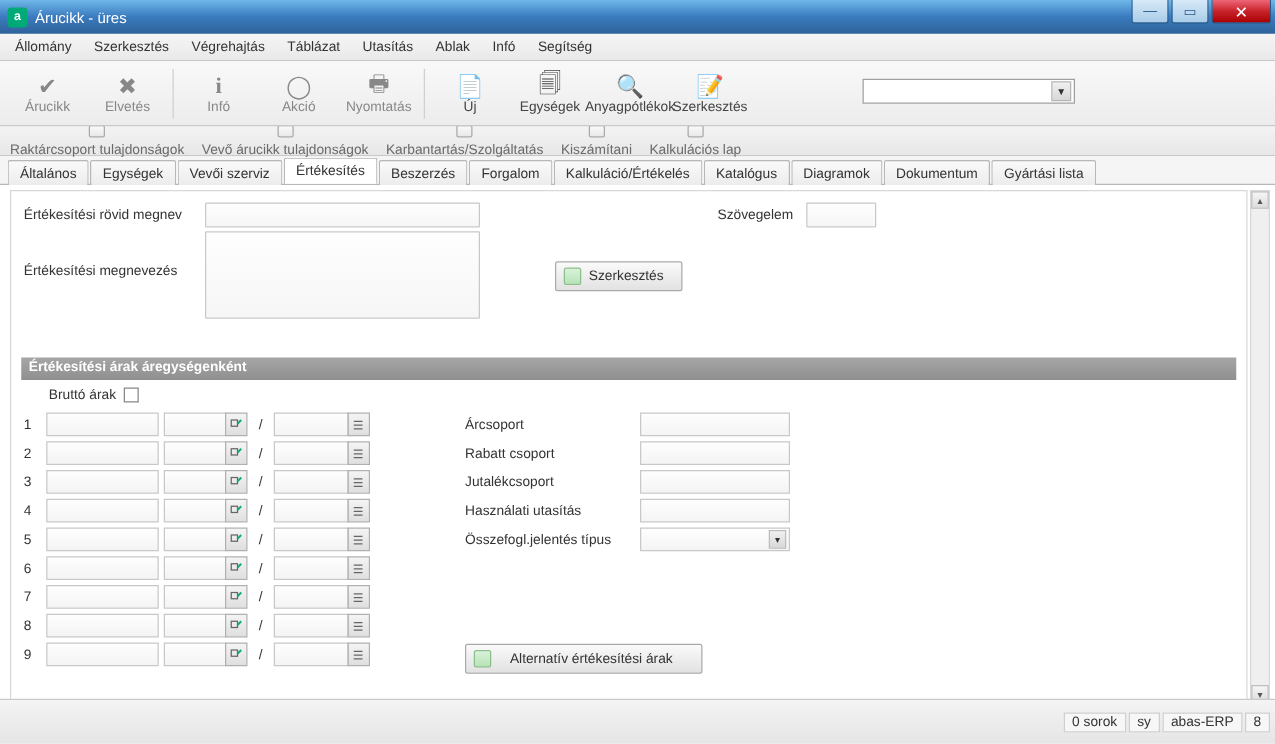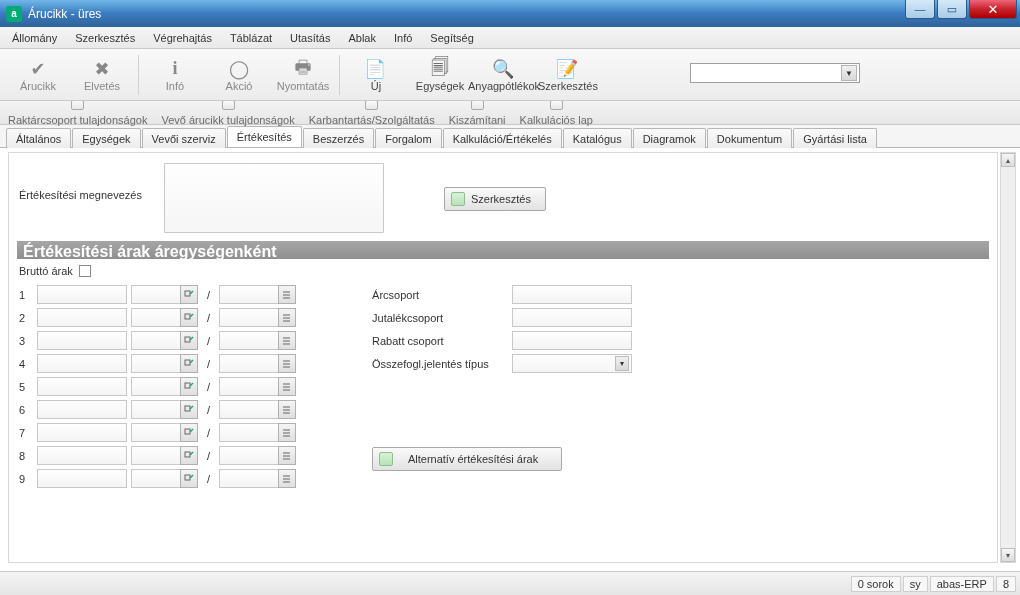"Értékesítési rövid megnev" div.row { html: none -> <div> <div>Értékesítési rövid megnev</div> <div></div> <div> <span>Szövegelem</span> <div></div> </div> </div> }
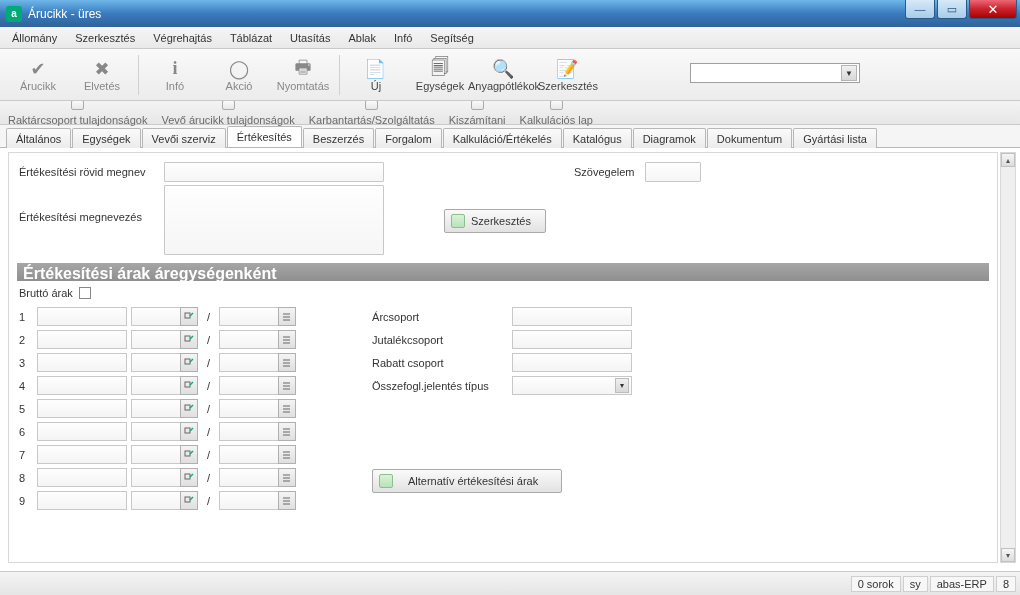"Értékesítési árak áregységenként" .ghdr { font-size: 16px -> 11px; margin: 8px -2px 6px -2px -> 31px -2px 6px -2px }
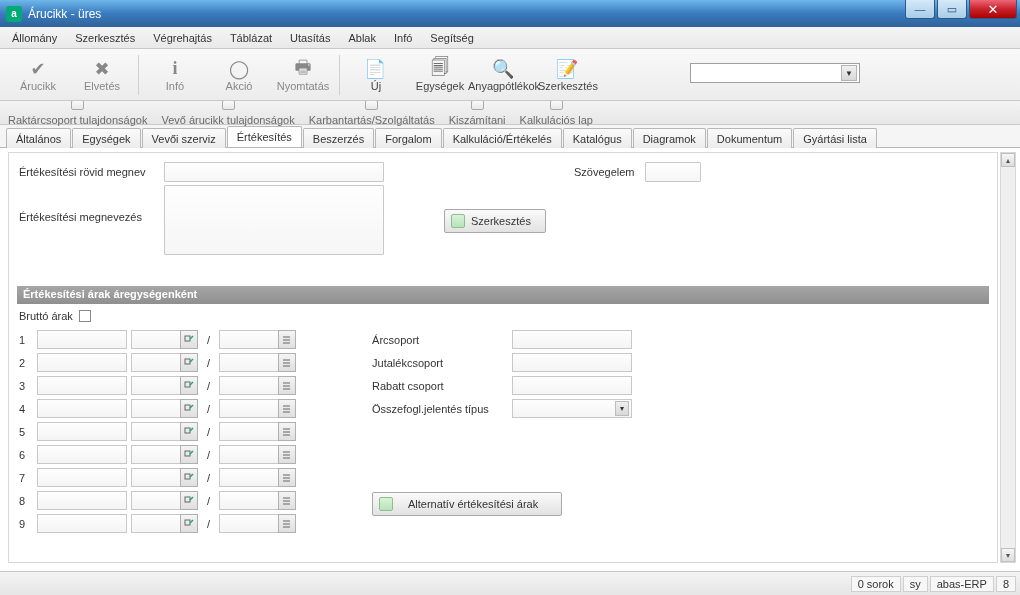"Bruttó árak" .check { margin: 6px 0 6px 0 -> 6px 0 6px 20px }
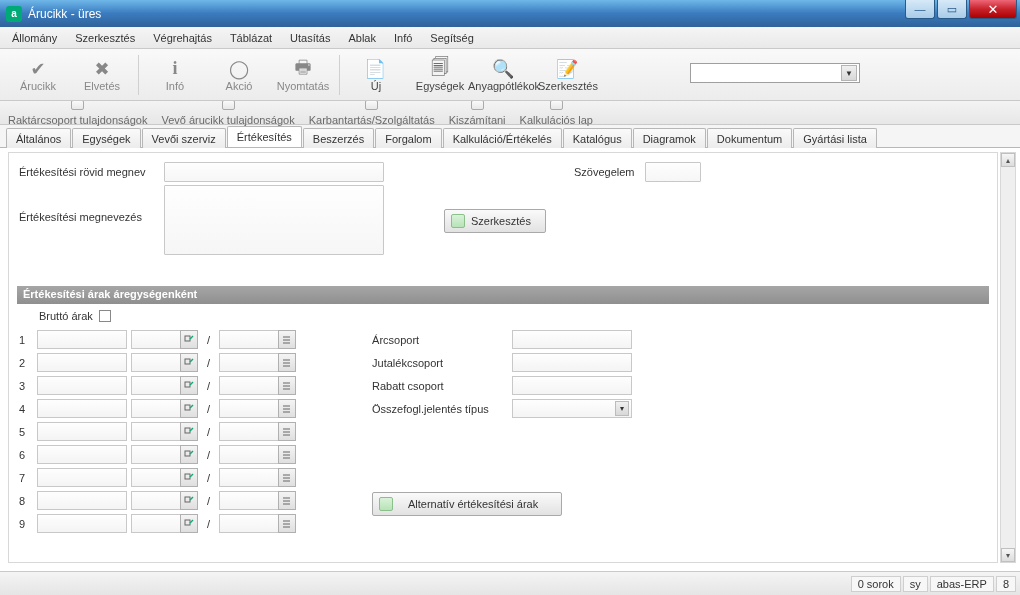"Jutalékcsoport" div.grr { order: before "Rabatt csoport" -> after "Rabatt csoport" }
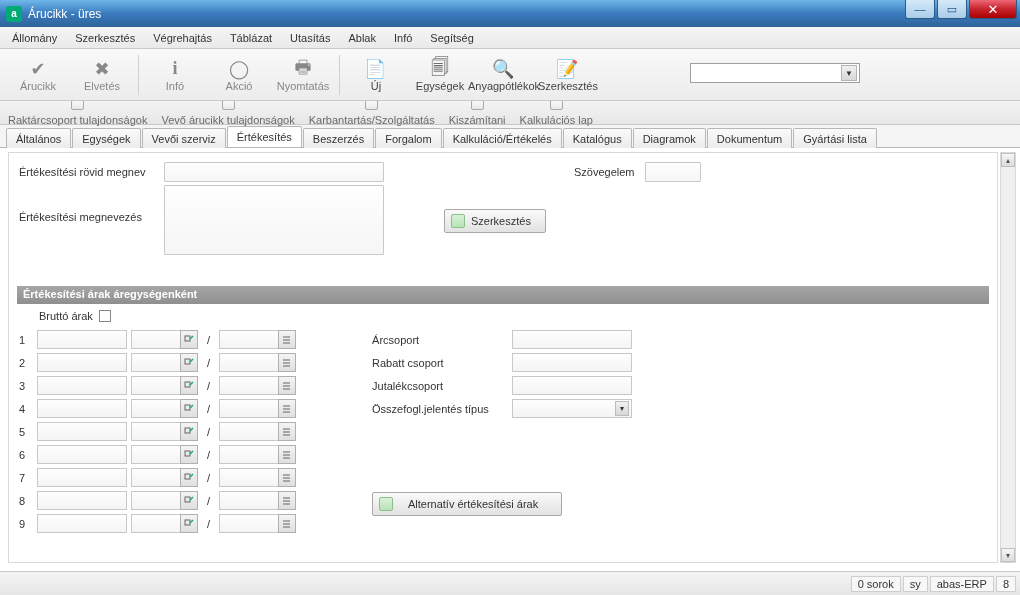"Használati utasítás" div.grr { html: none -> <div> <div>Használati utasítás</div> <div></div> </div> }
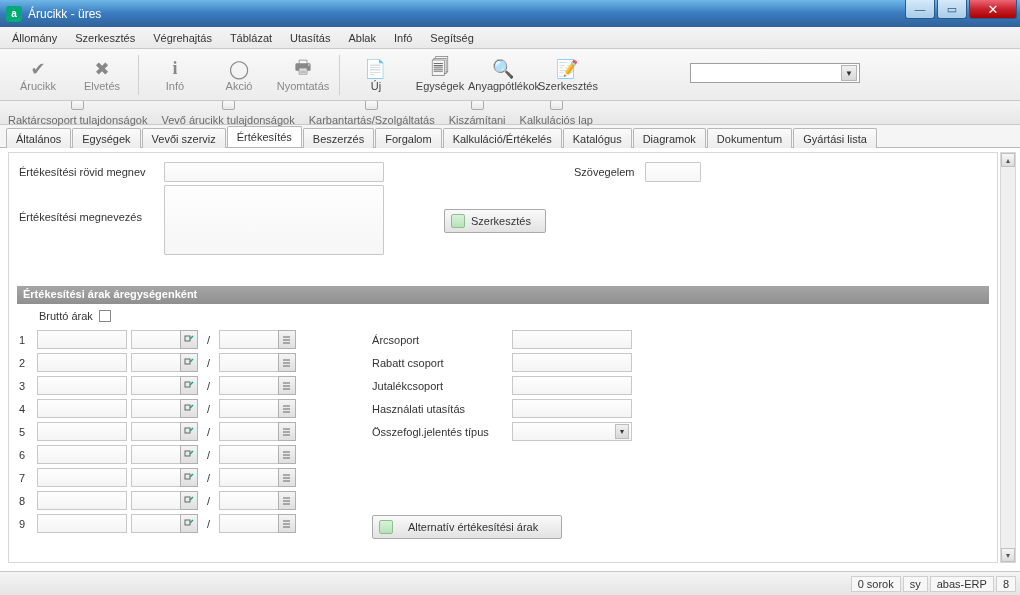"0 sorok" .status { height: 24px -> 36px }
